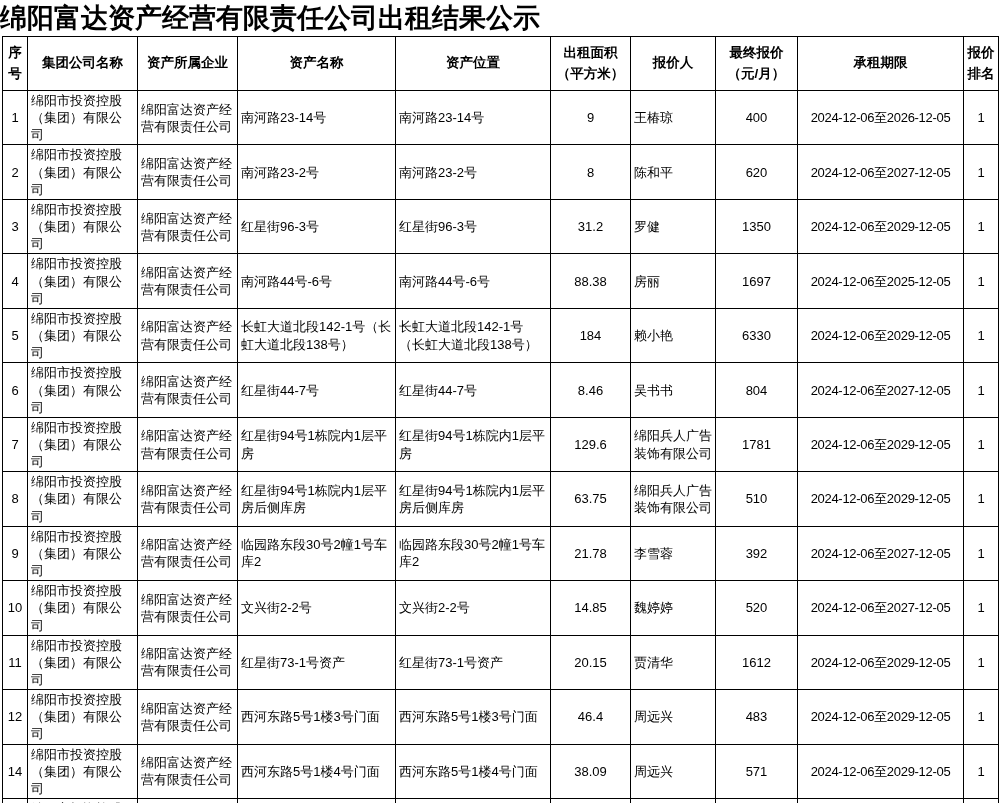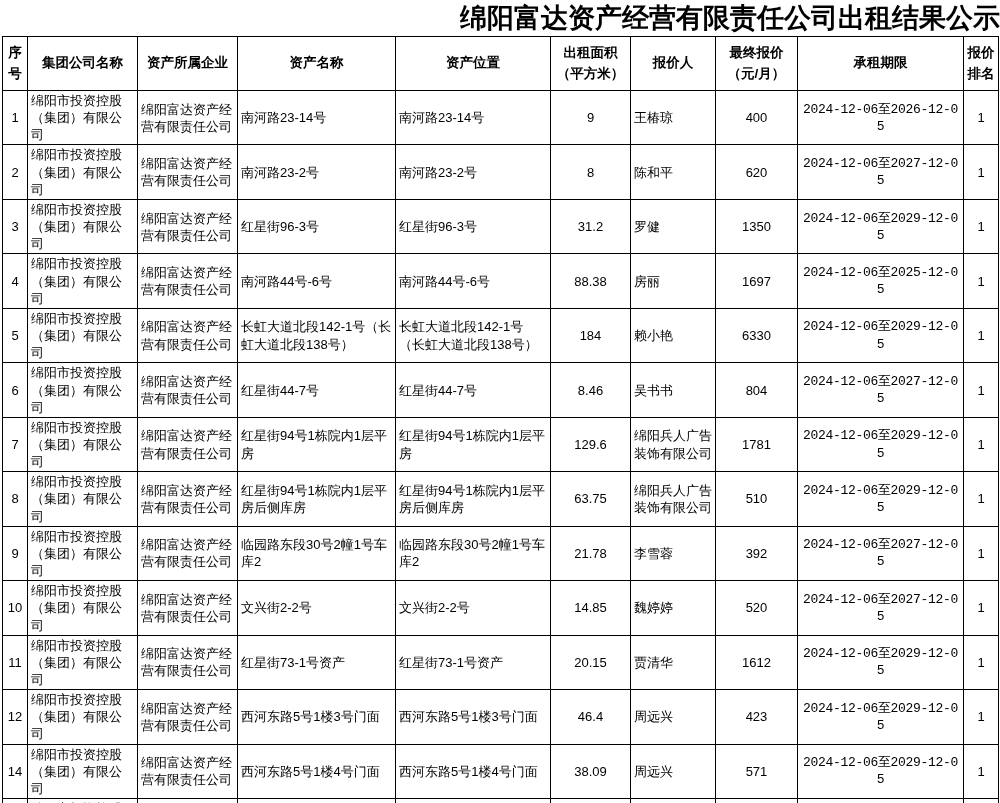"绵阳富达资产经营有限责任公司出租结果公示" .title { text-align: right -> left }
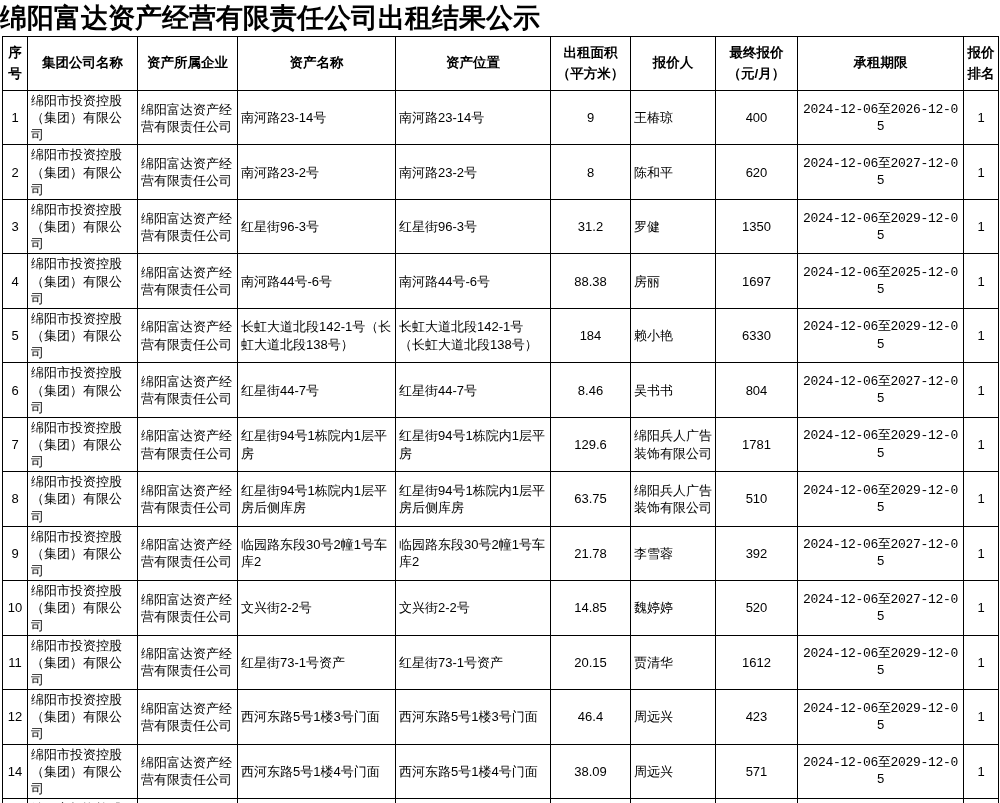"2024-12-06至2026-12-05" td.c-term { font-family: Liberation Mono, monospace -> none }
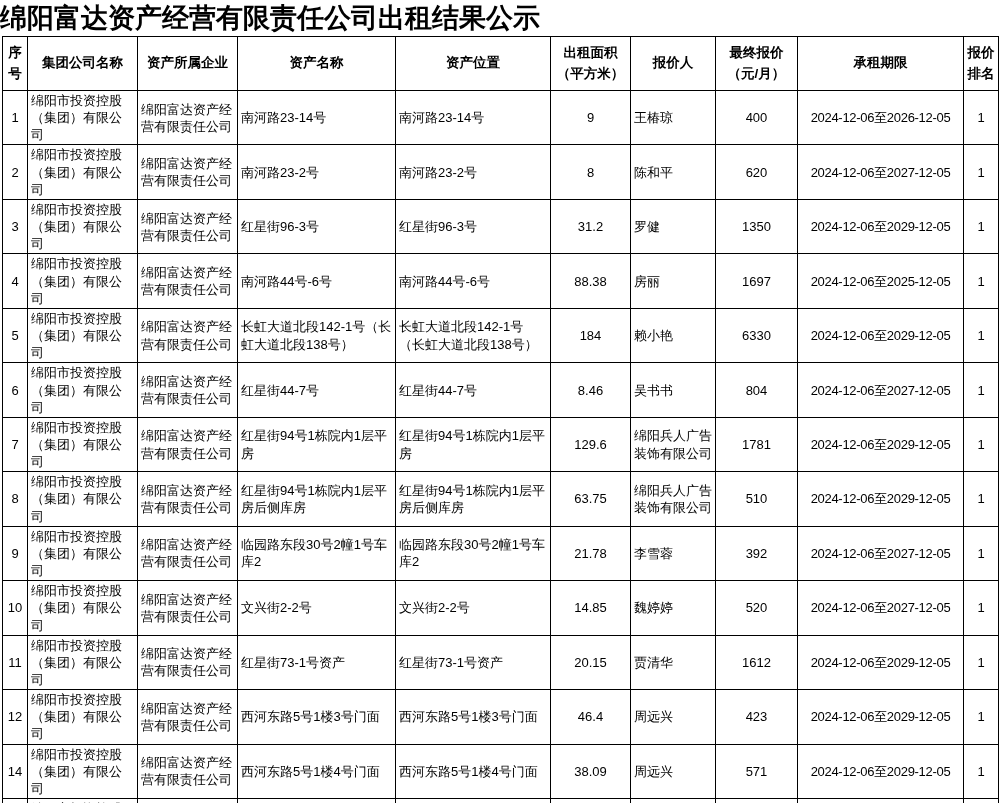"423" td.c-price { text: 423 -> 483 }
